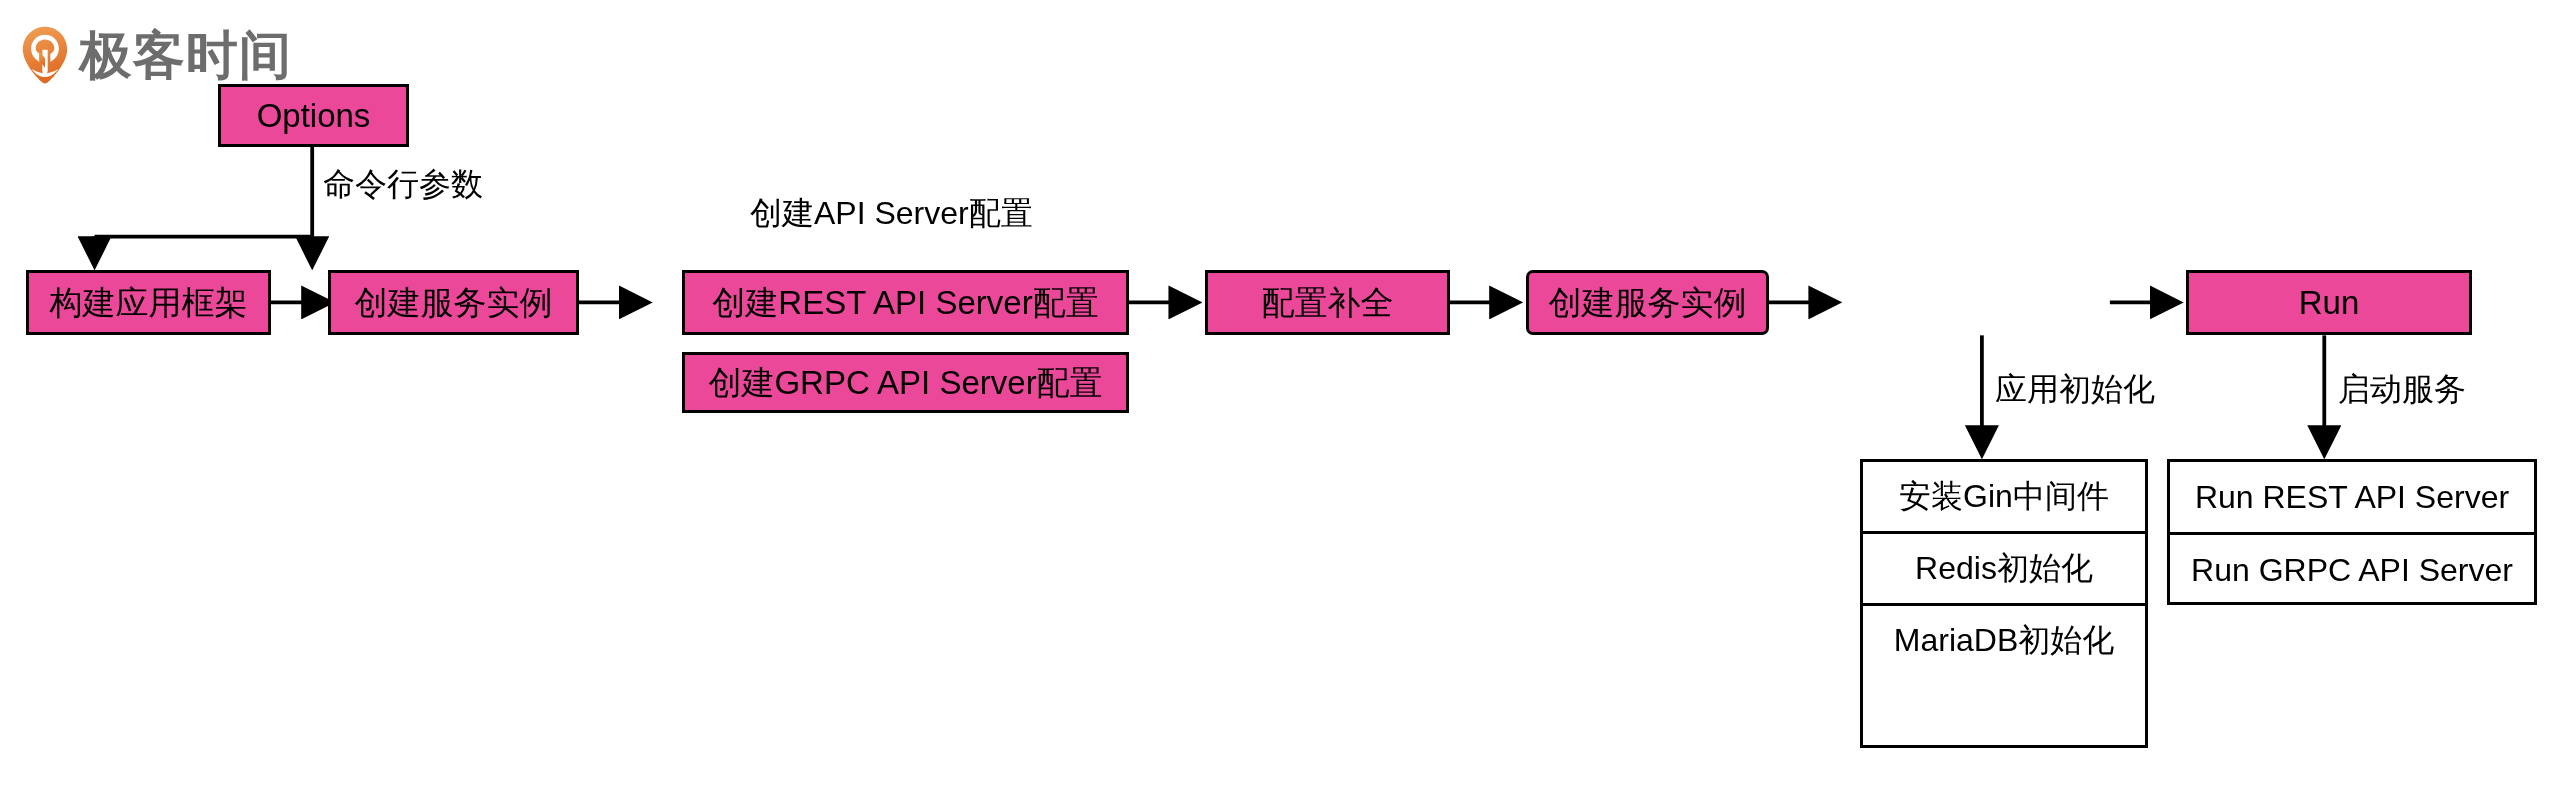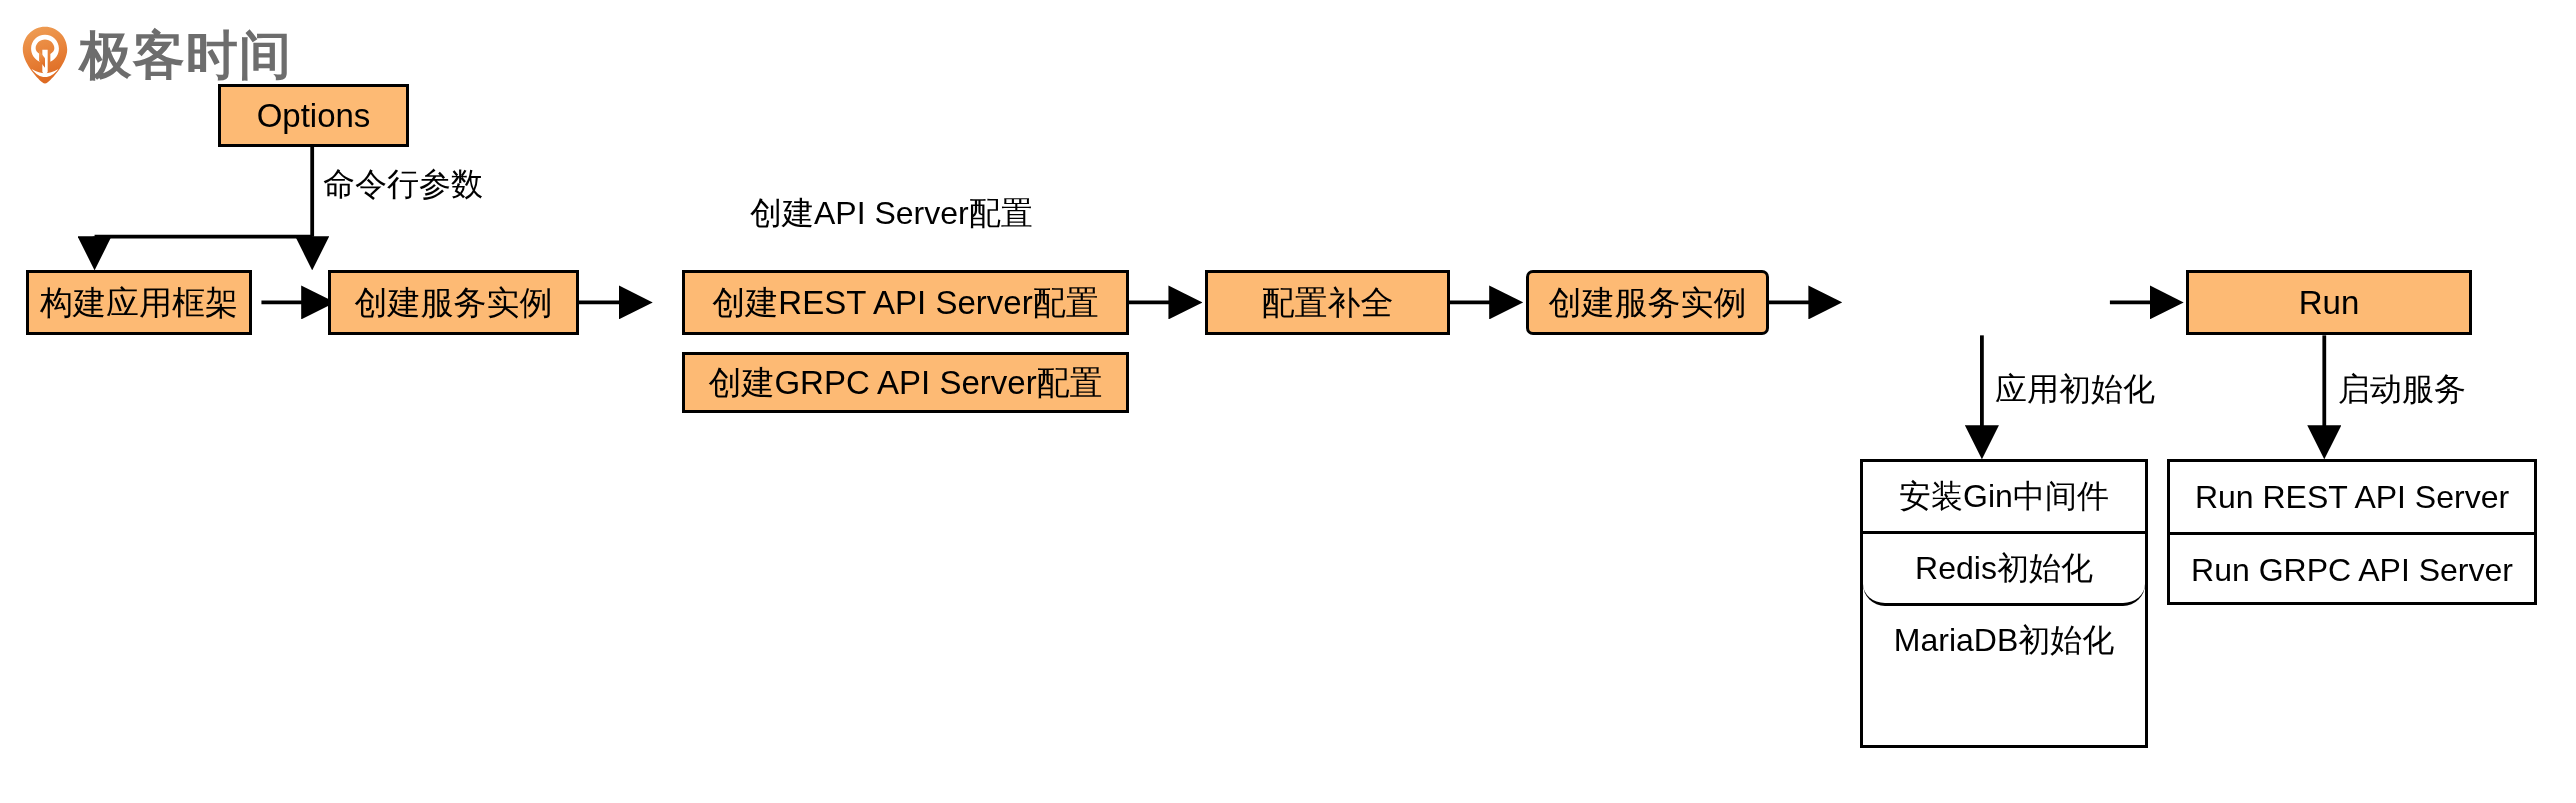"Options" .node { background: #fdba74 -> #ec4899 }
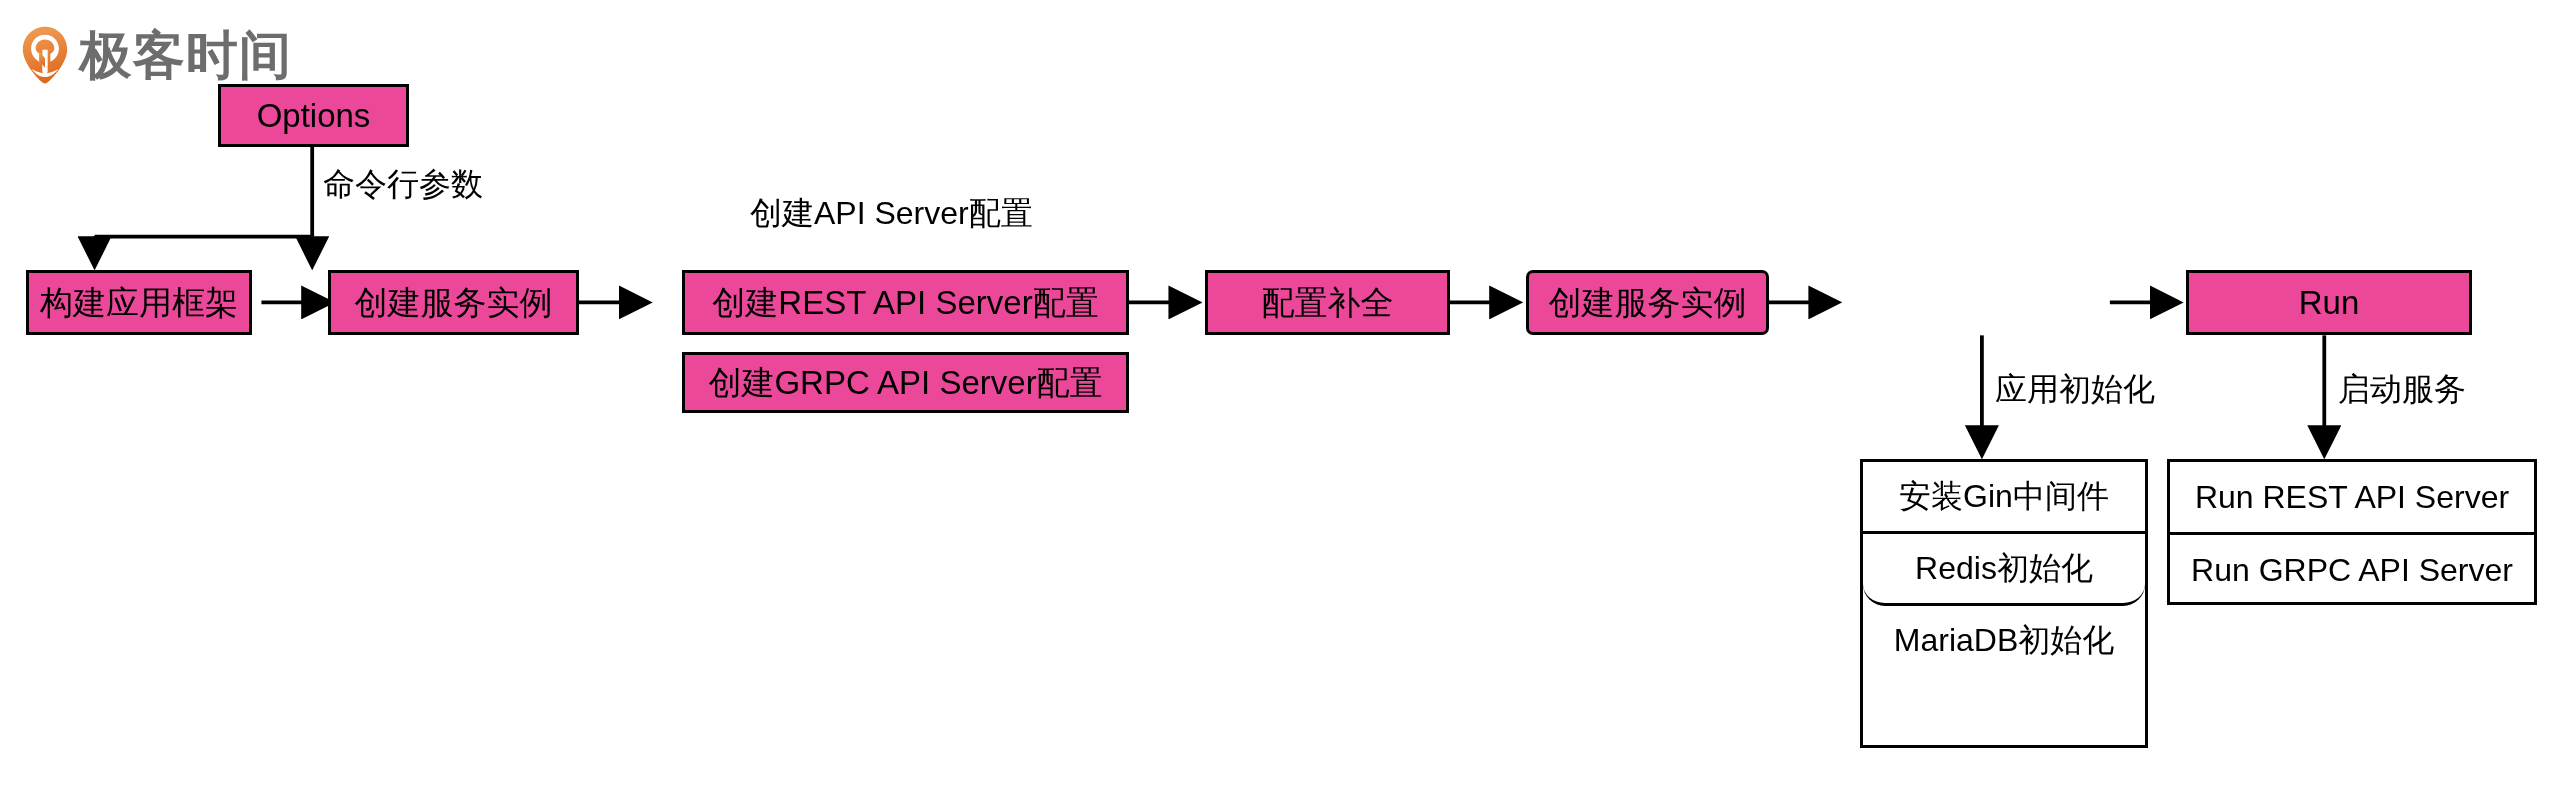"构建应用框架" div.node { width: 226px -> 245px }
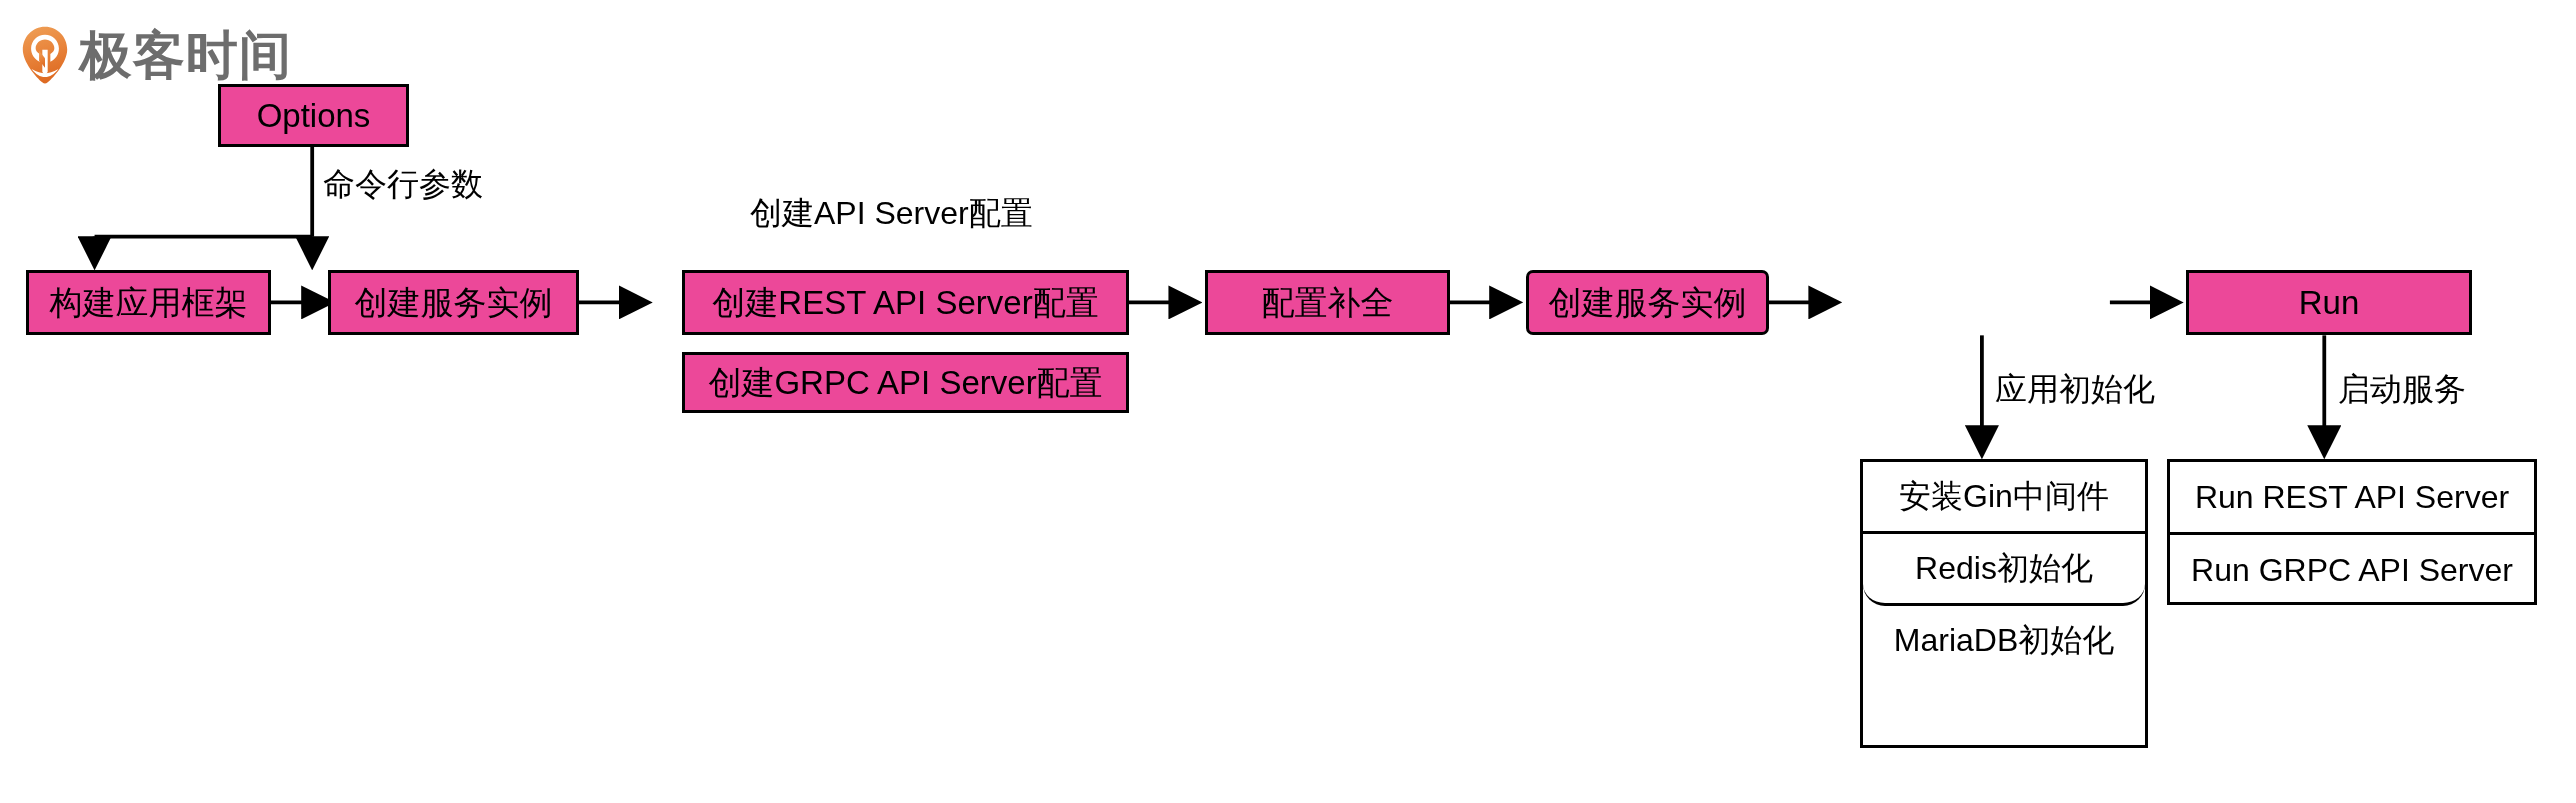"Redis初始化" div.row { border-radius: 22px -> none }
